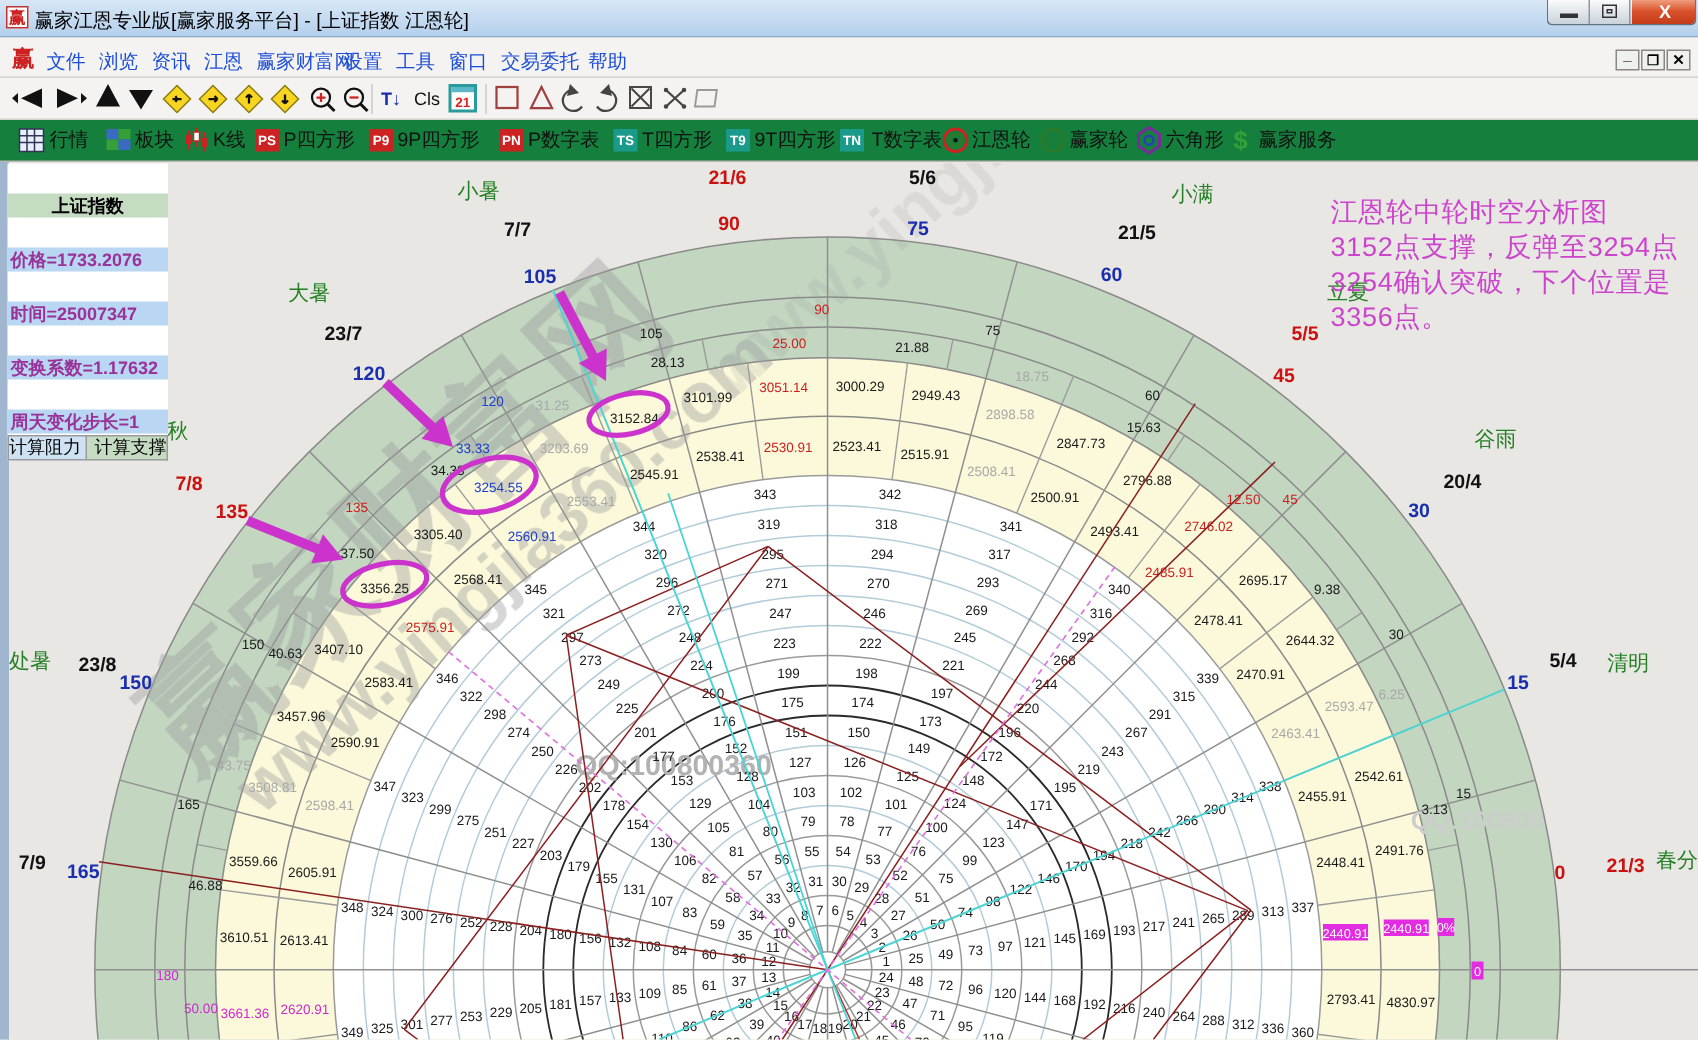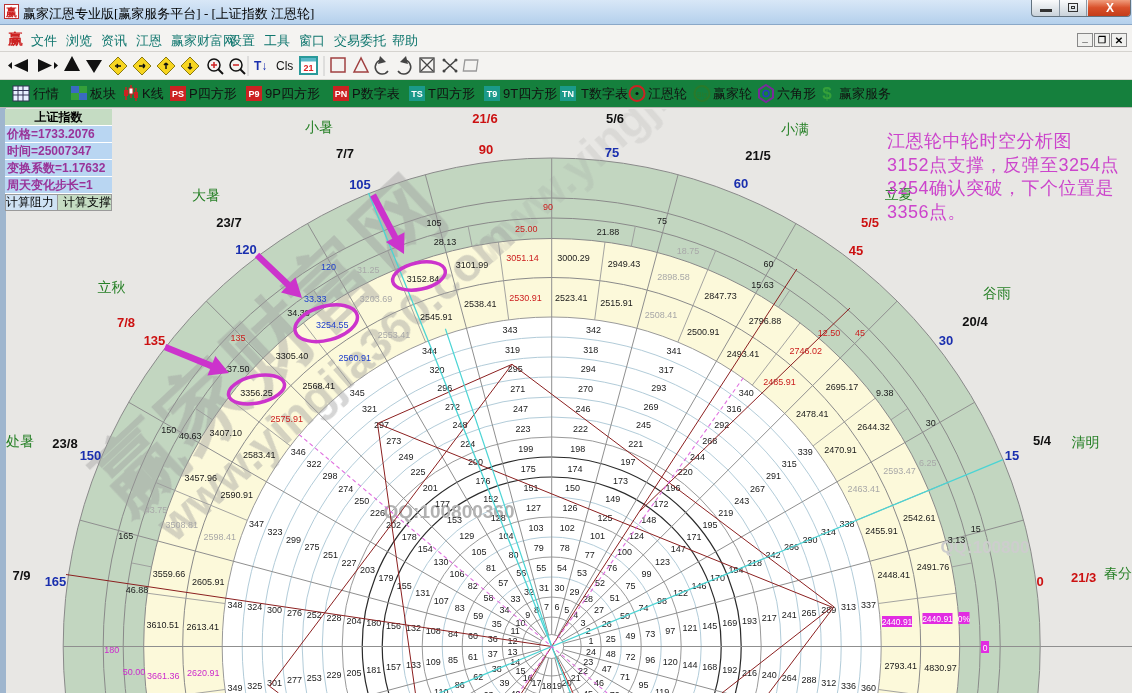"赢家江恩专业版[赢家服务平台] - [上证指数 江恩轮]" #titlebar .ttxt { font-family: Liberation Serif, serif -> none }
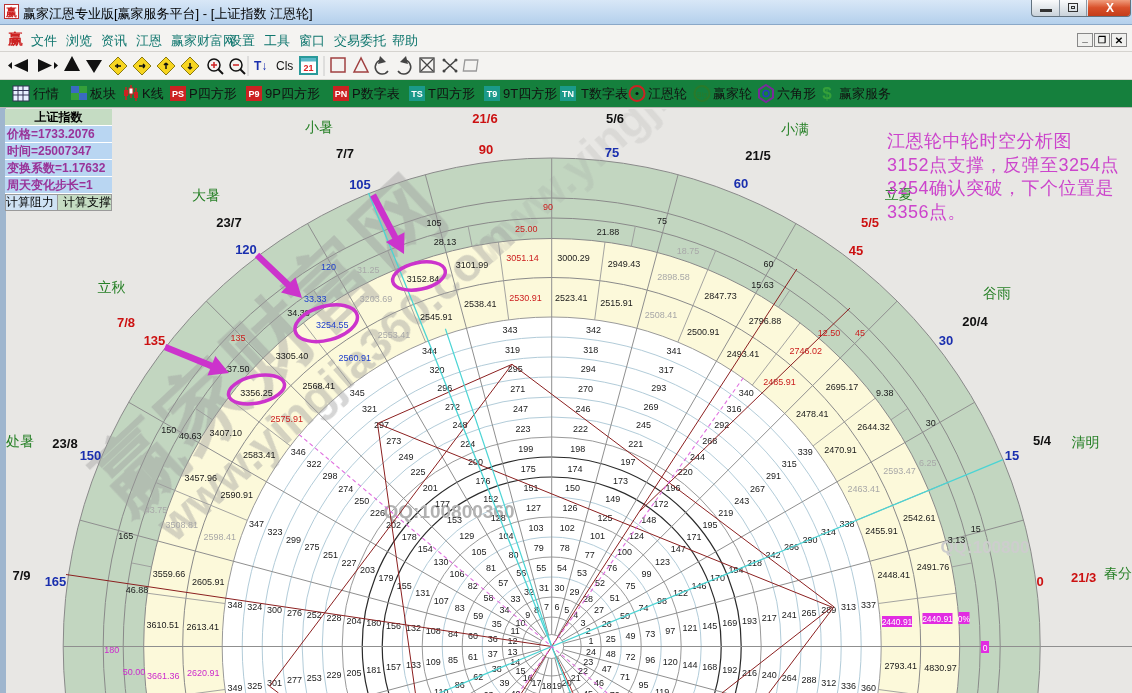"文件" .mitem { color: #0f766e -> #1d4ed8 }
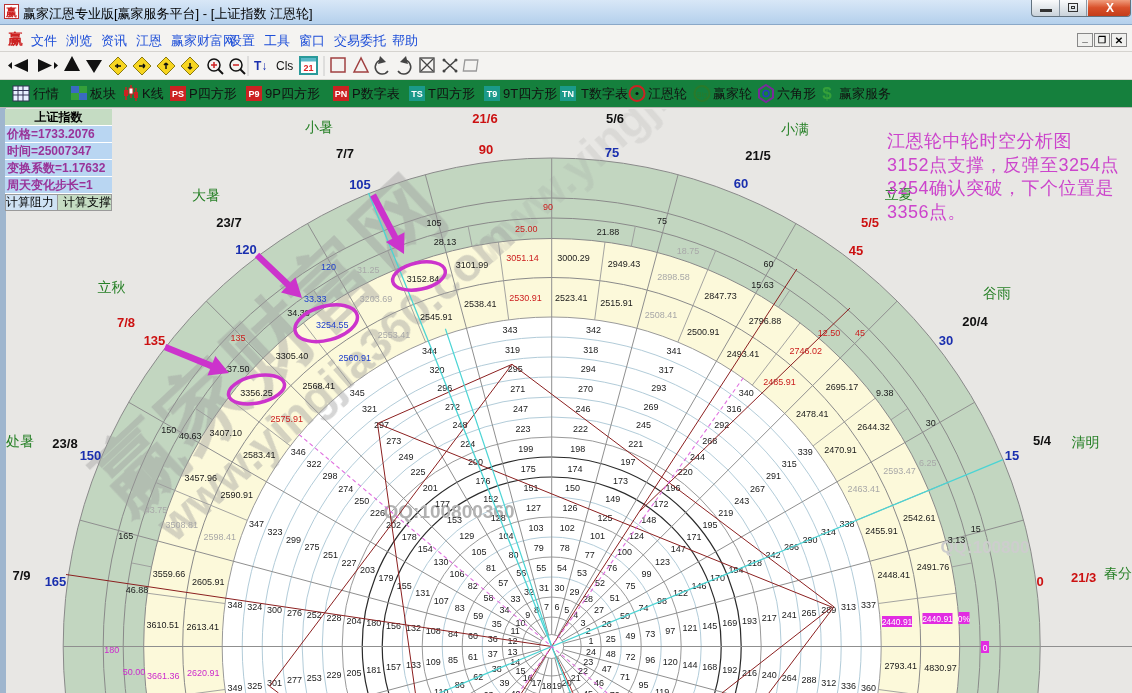"上证指数" .prow { margin-top: none -> 20px }
